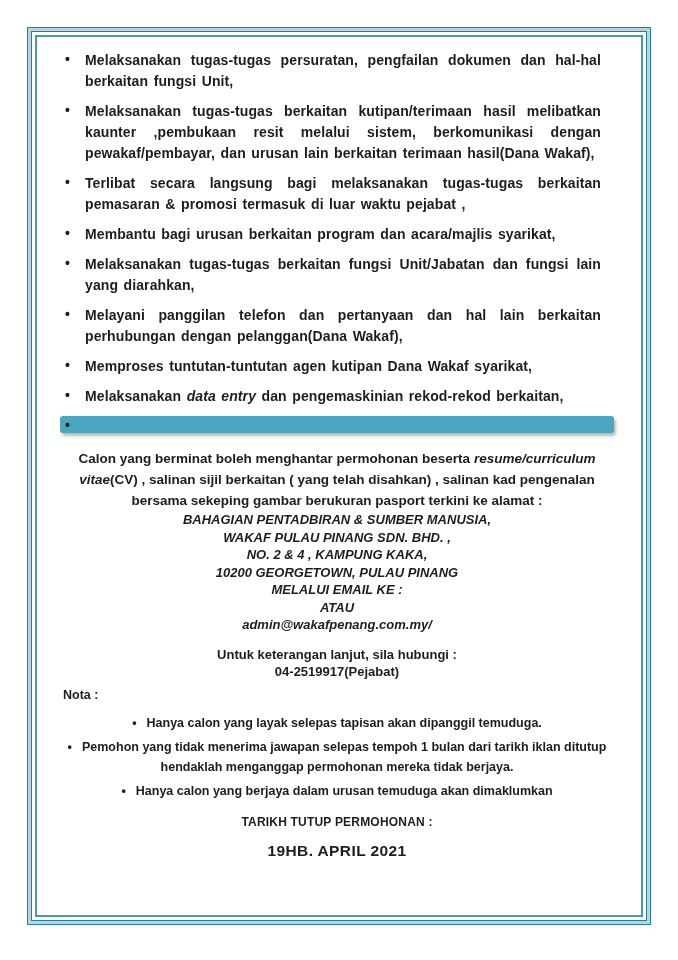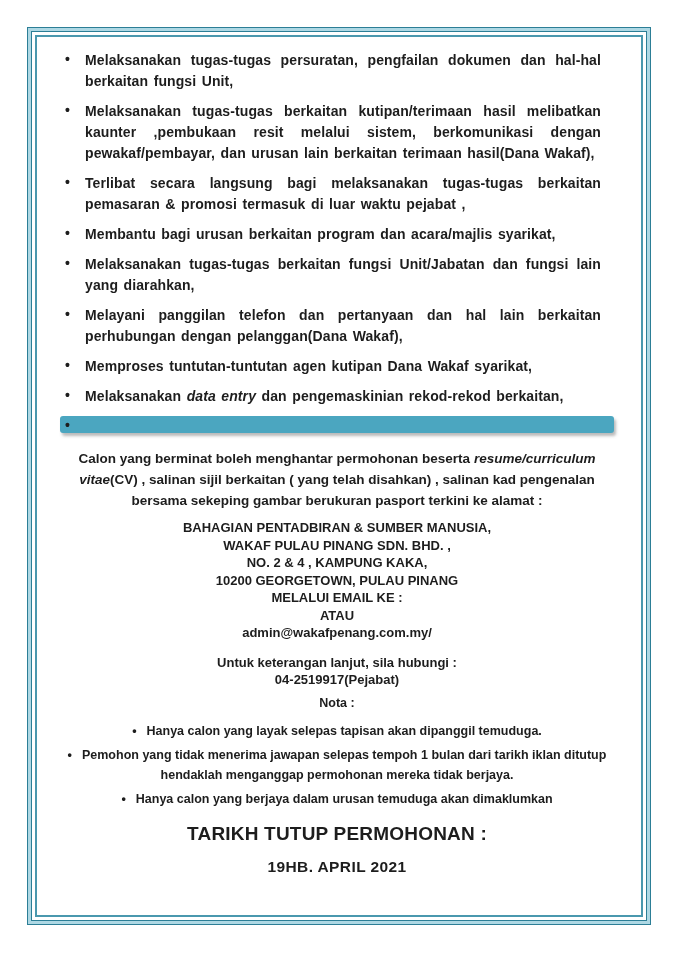"BAHAGIAN PENTADBIRAN & SUMBER MANUSIA," .address { font-style: none -> italic; margin-top: 8px -> 0 }
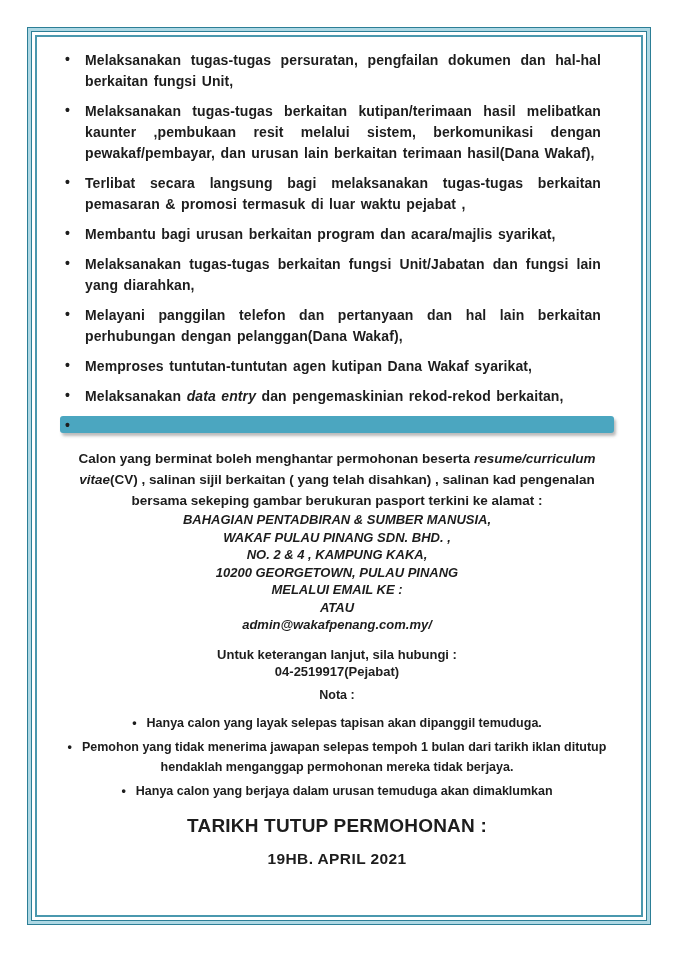"Nota :" .nota-label { text-align: center -> none }
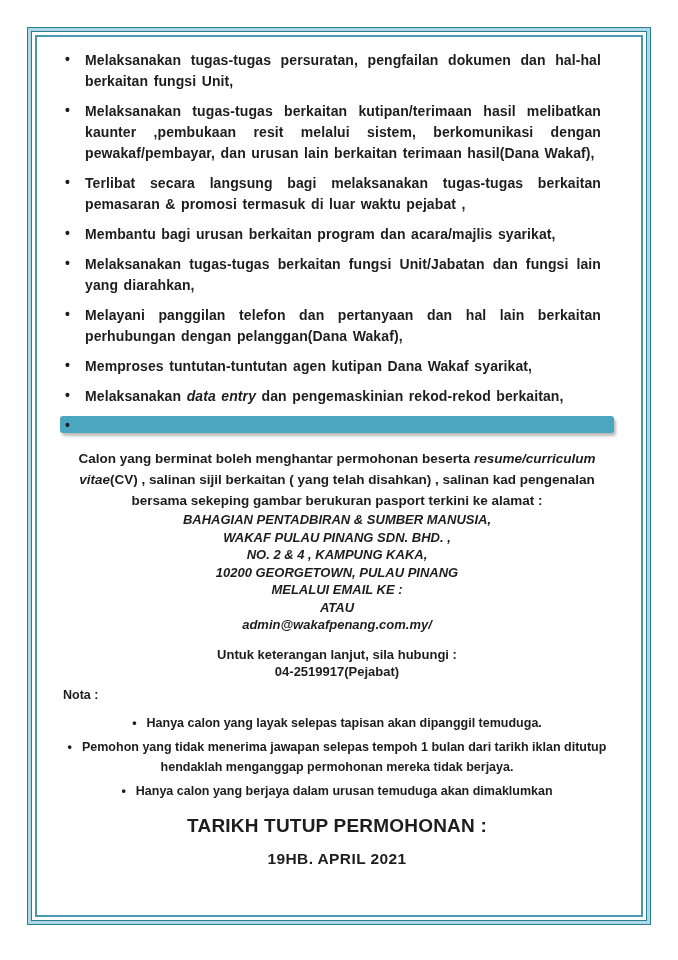"TARIKH TUTUP PERMOHONAN :" .closing-label { font-size: 19px -> 12px }
